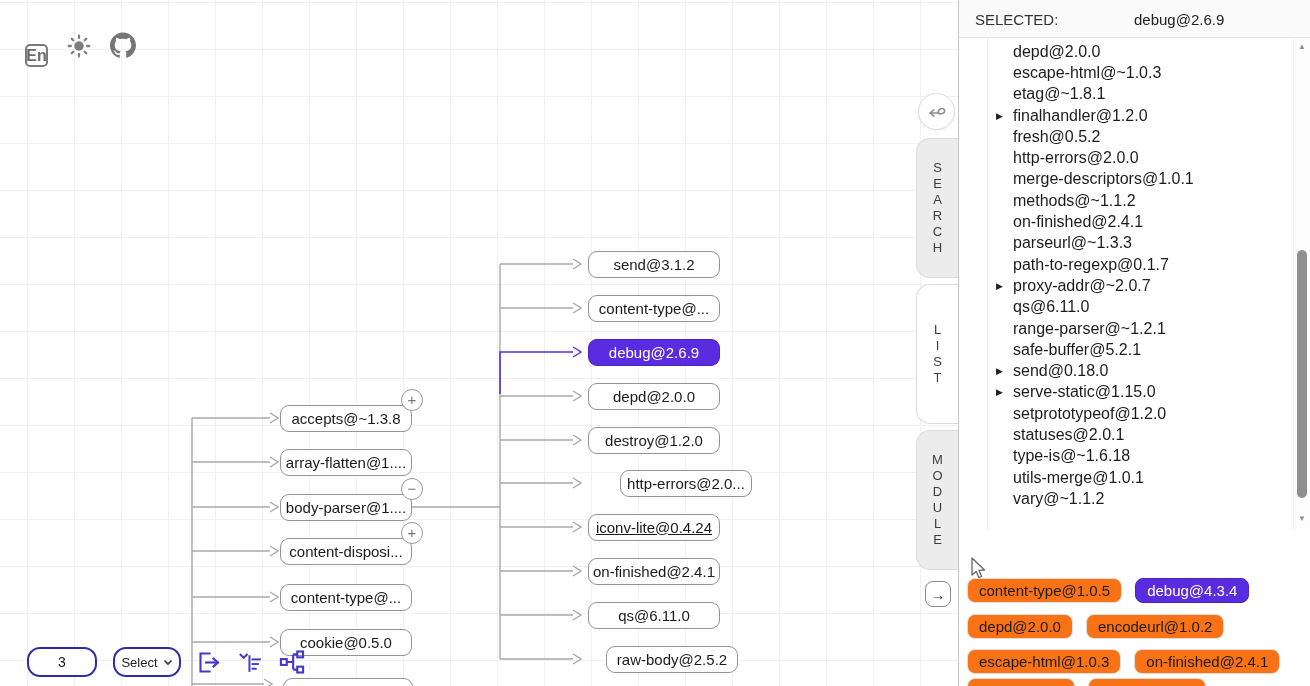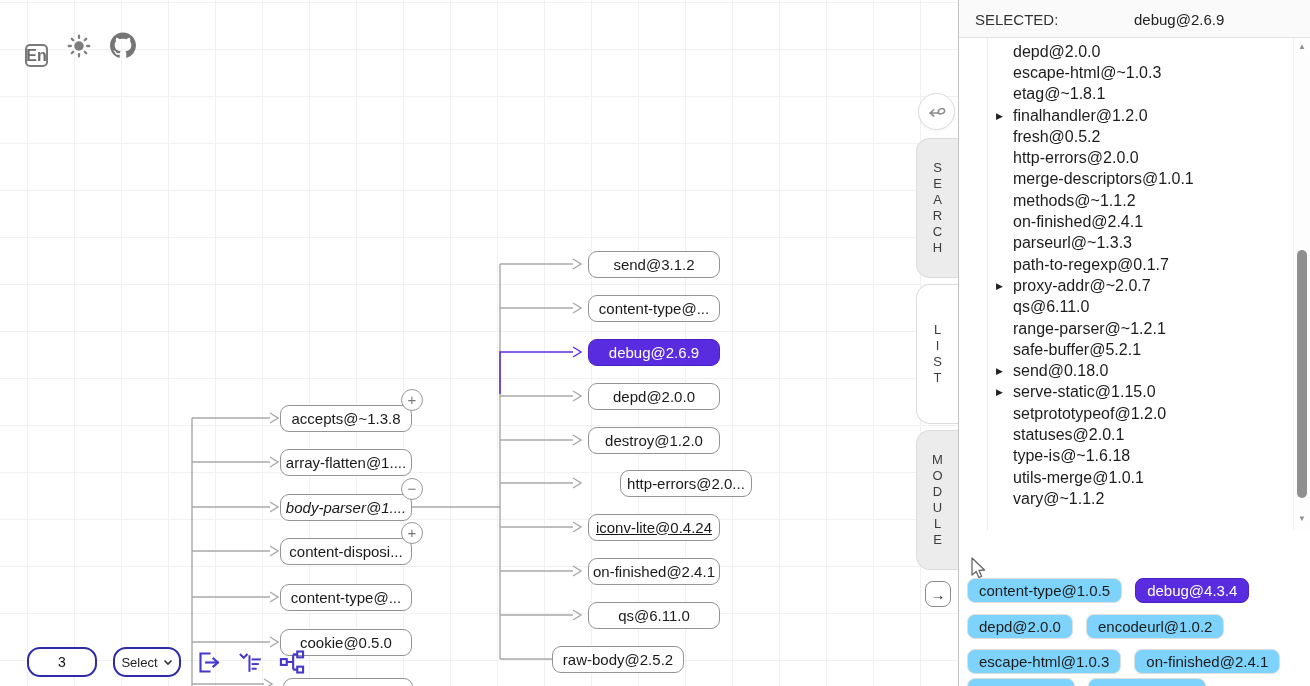"body-parser@1...." div.node { font-style: italic -> none }
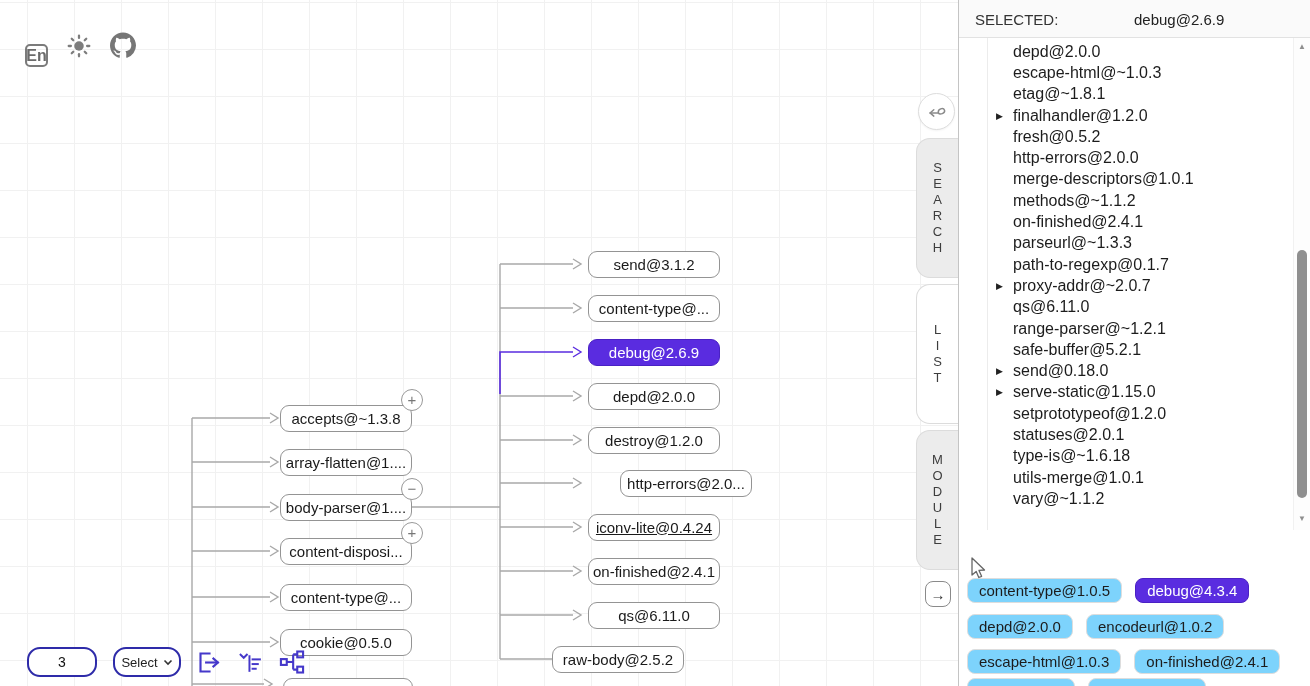"content-type@1.0.5" .chip { background: #7dd3fc -> #f97316 }
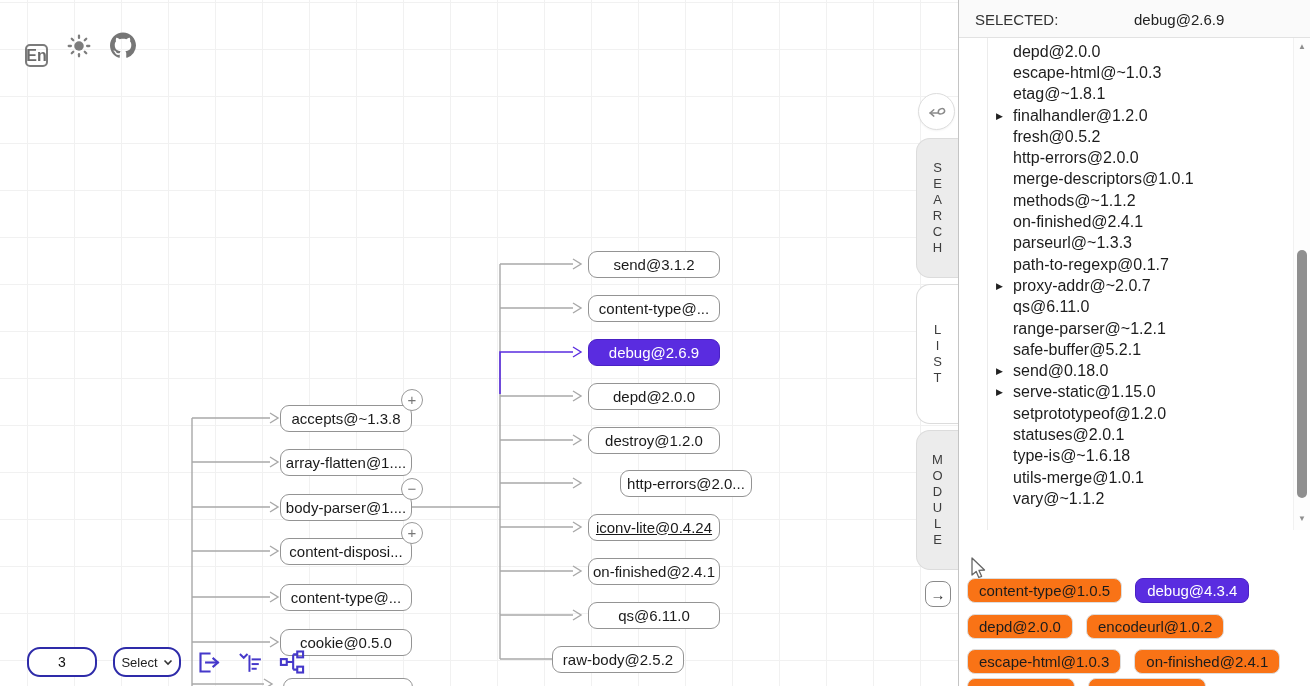"raw-body@2.5.2" div.node { left: 552px -> 606px }
